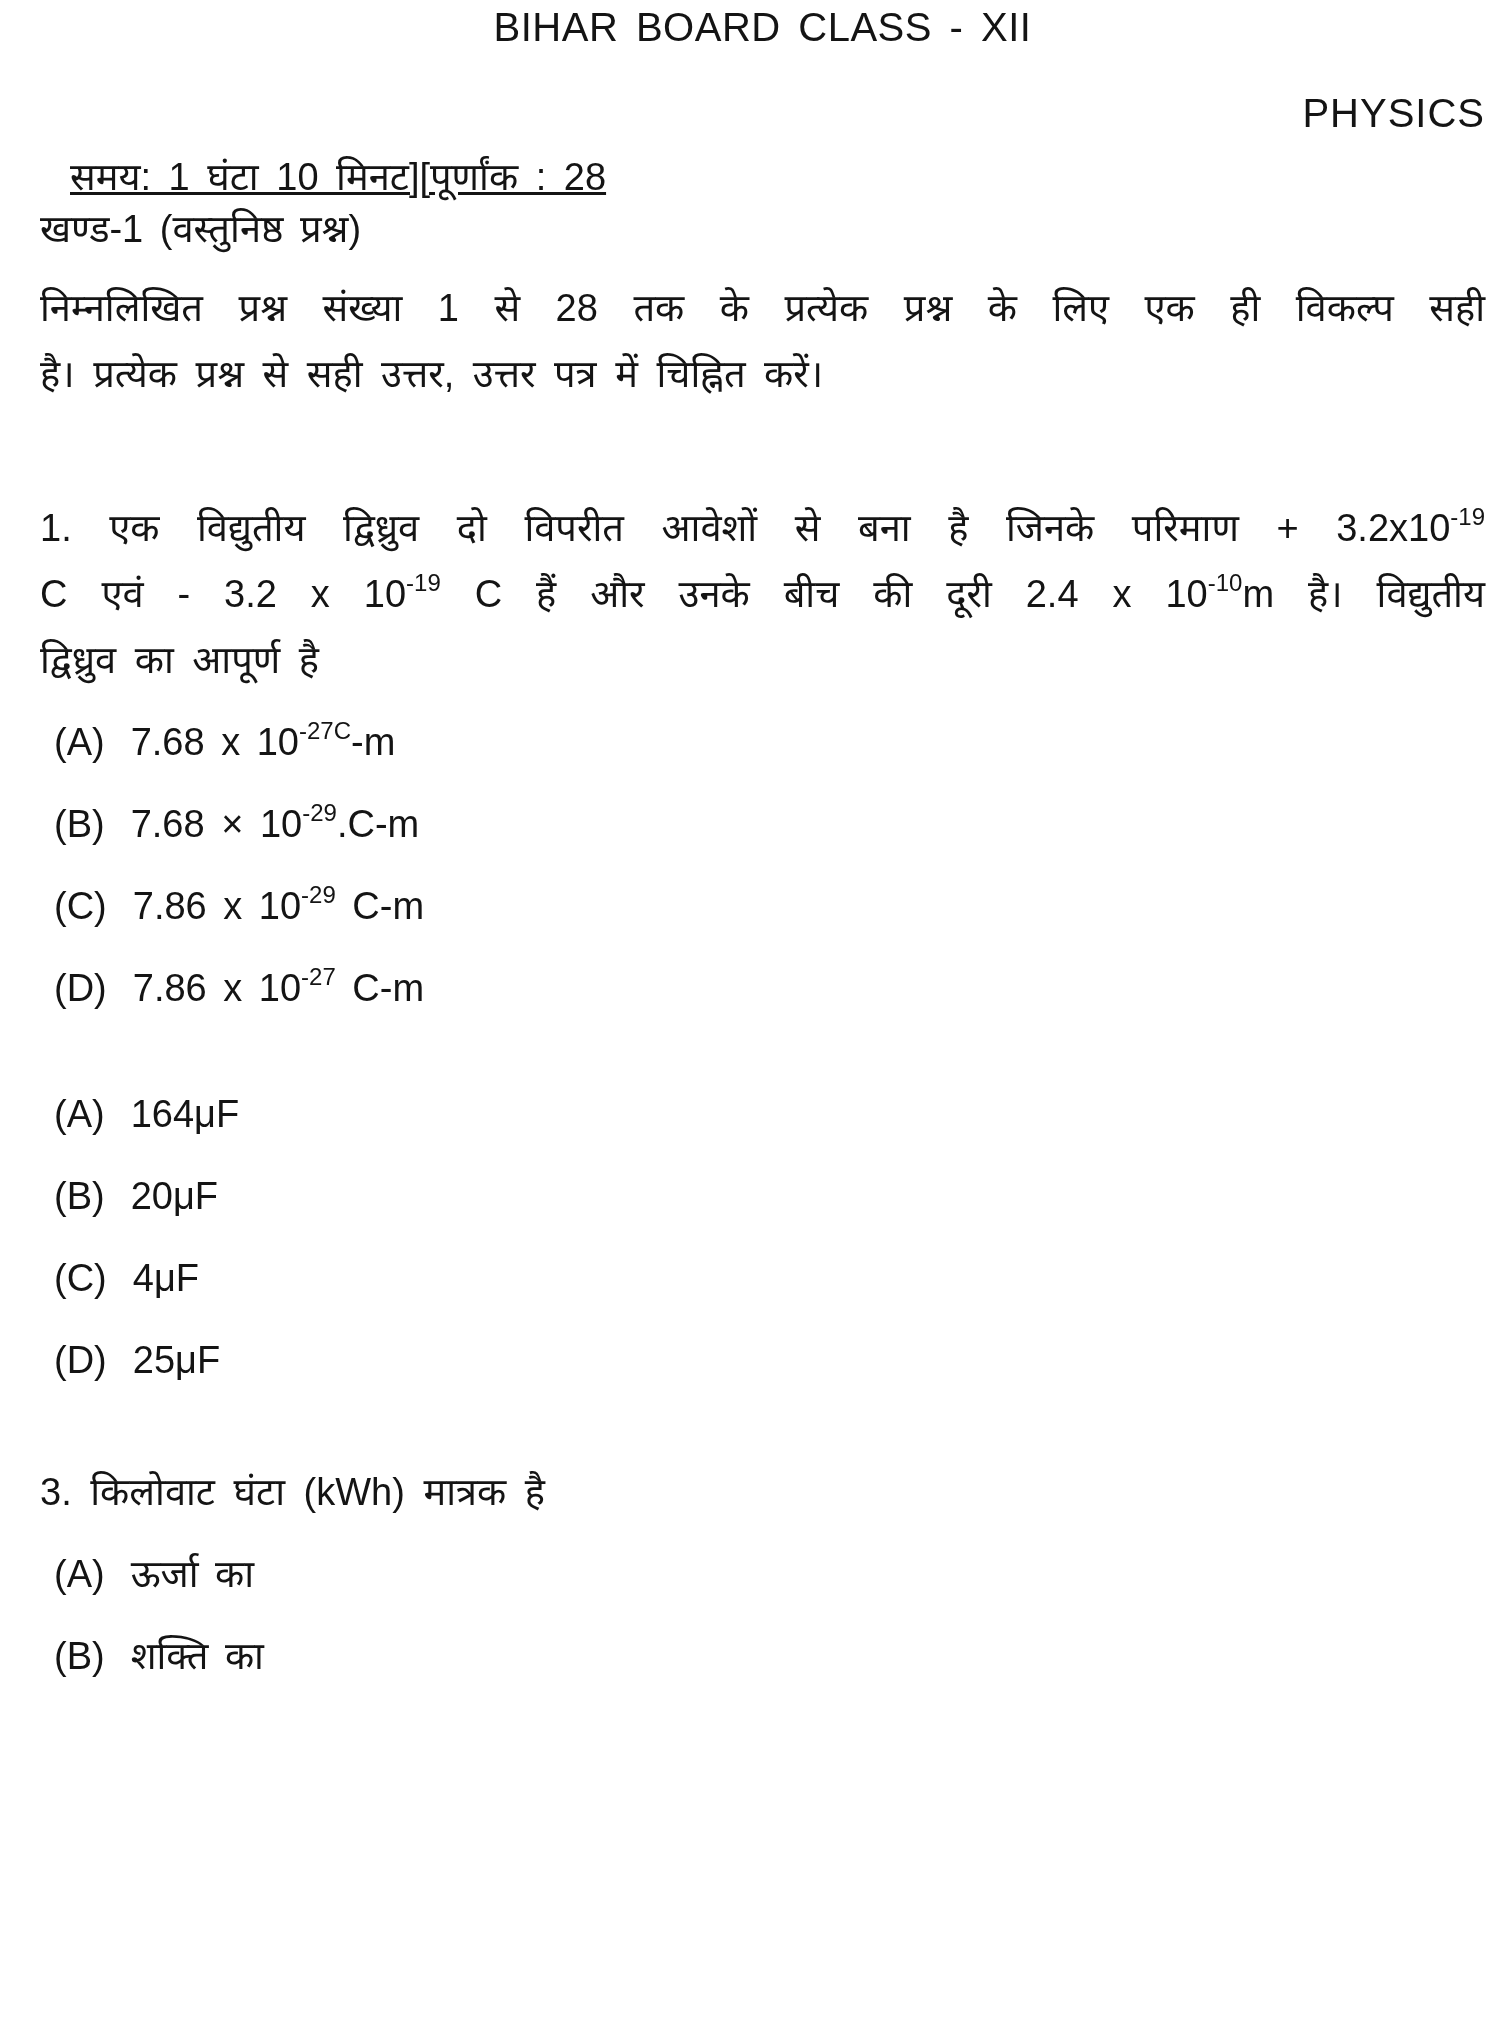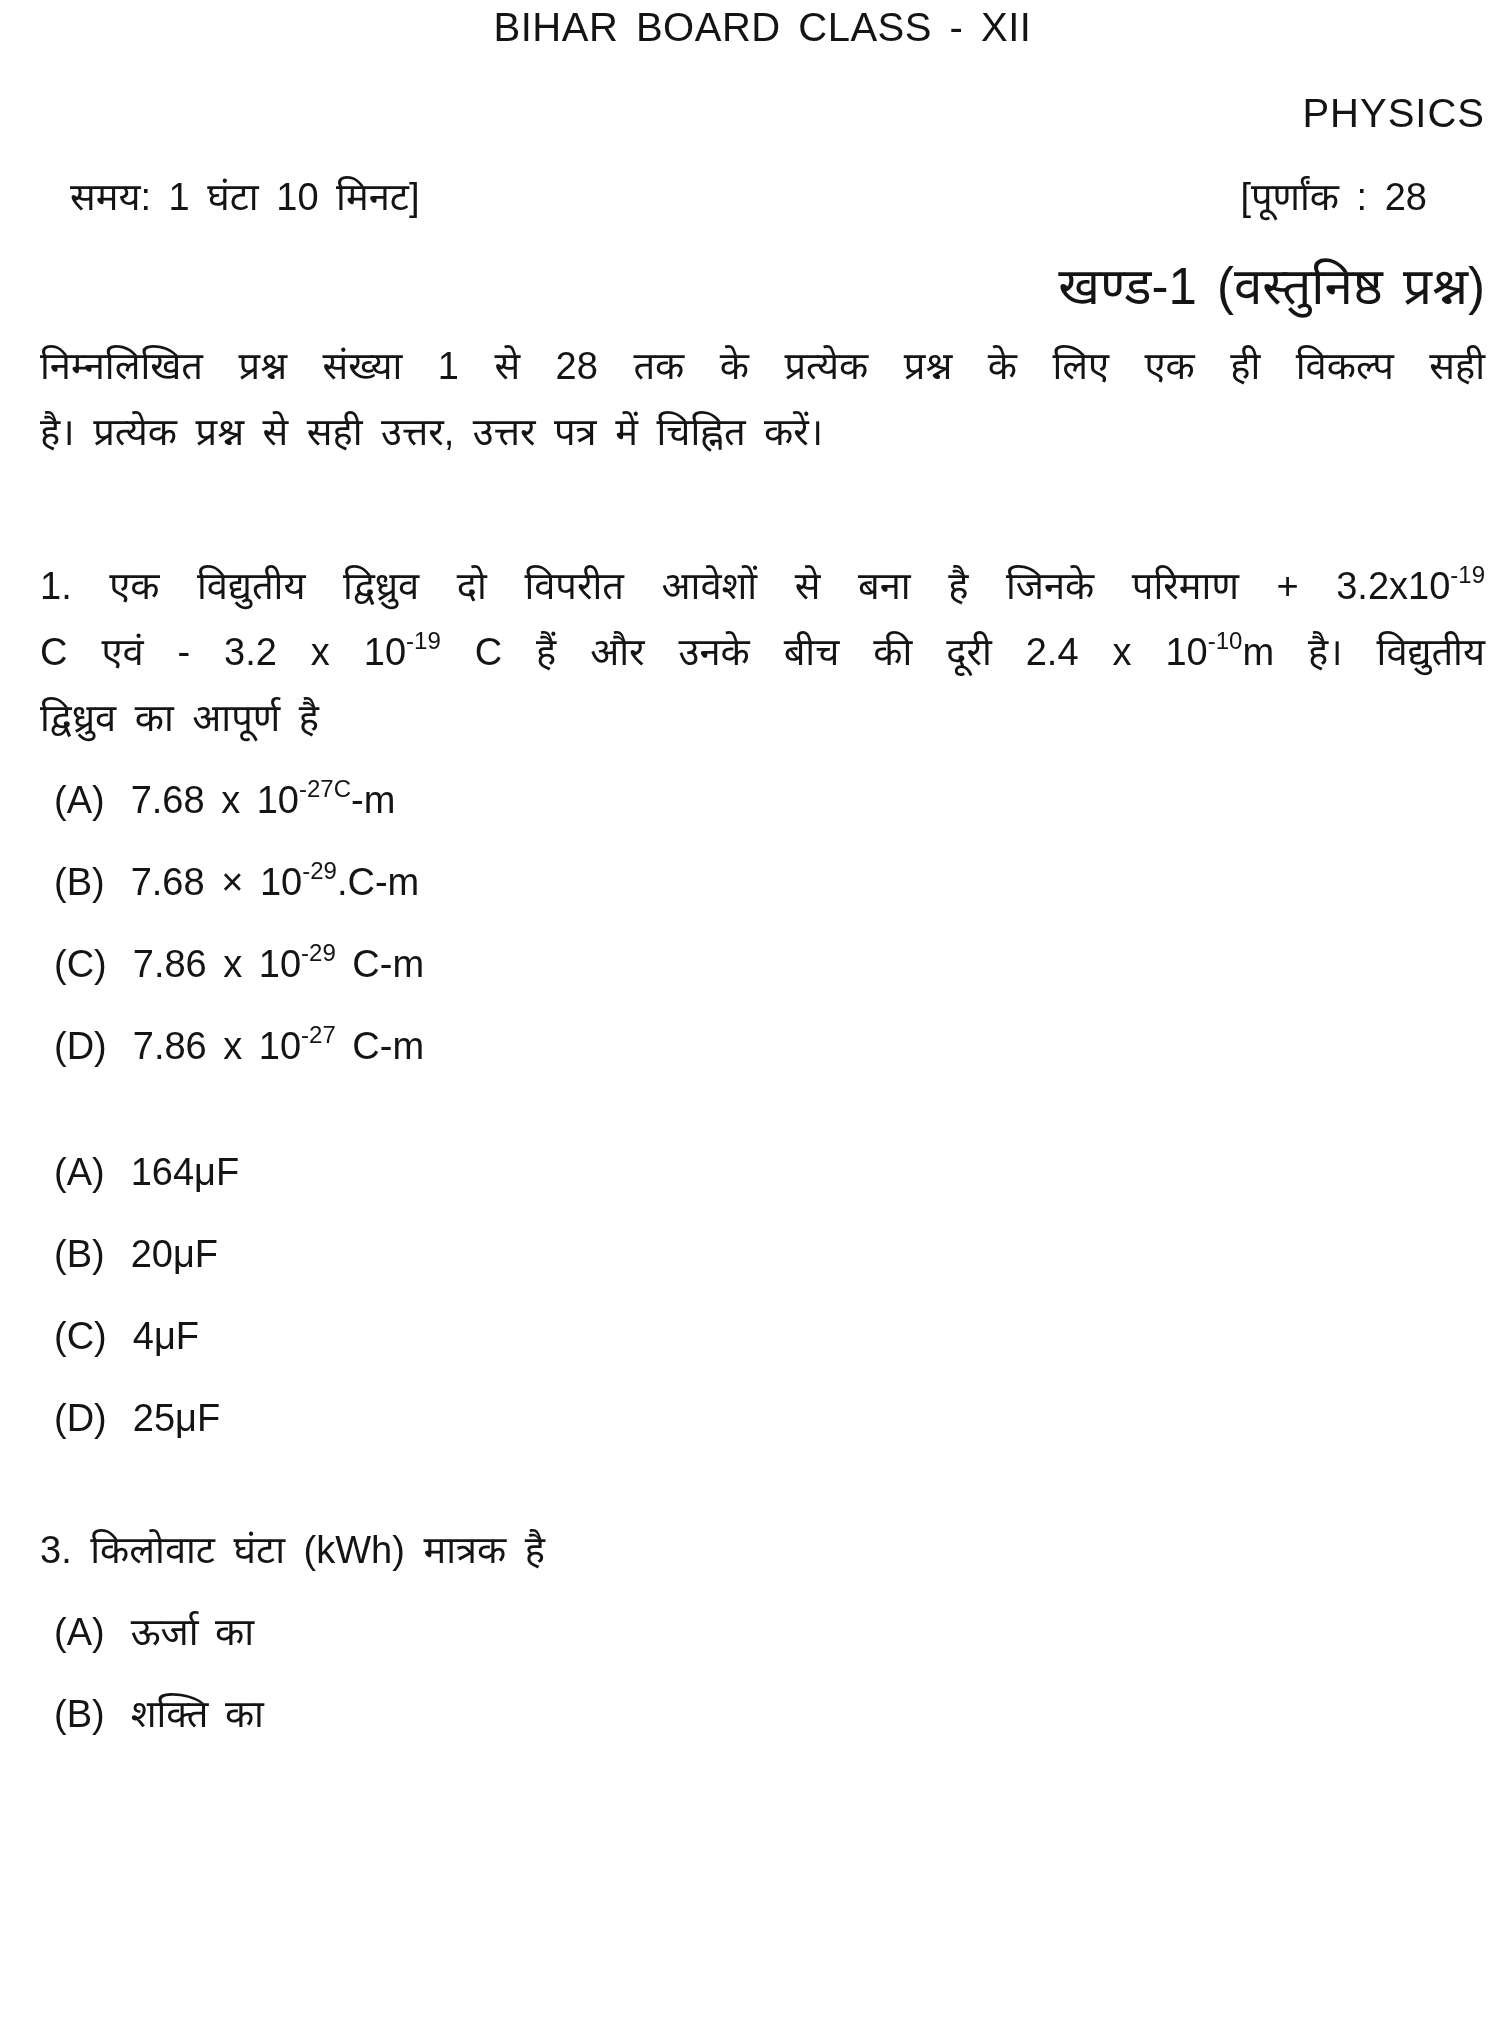"समय: 1 घंटा 10 मिनट]" .meta-row { justify-content: space-between -> none; margin-top: 36px -> 16px; text-decoration: none -> underline }
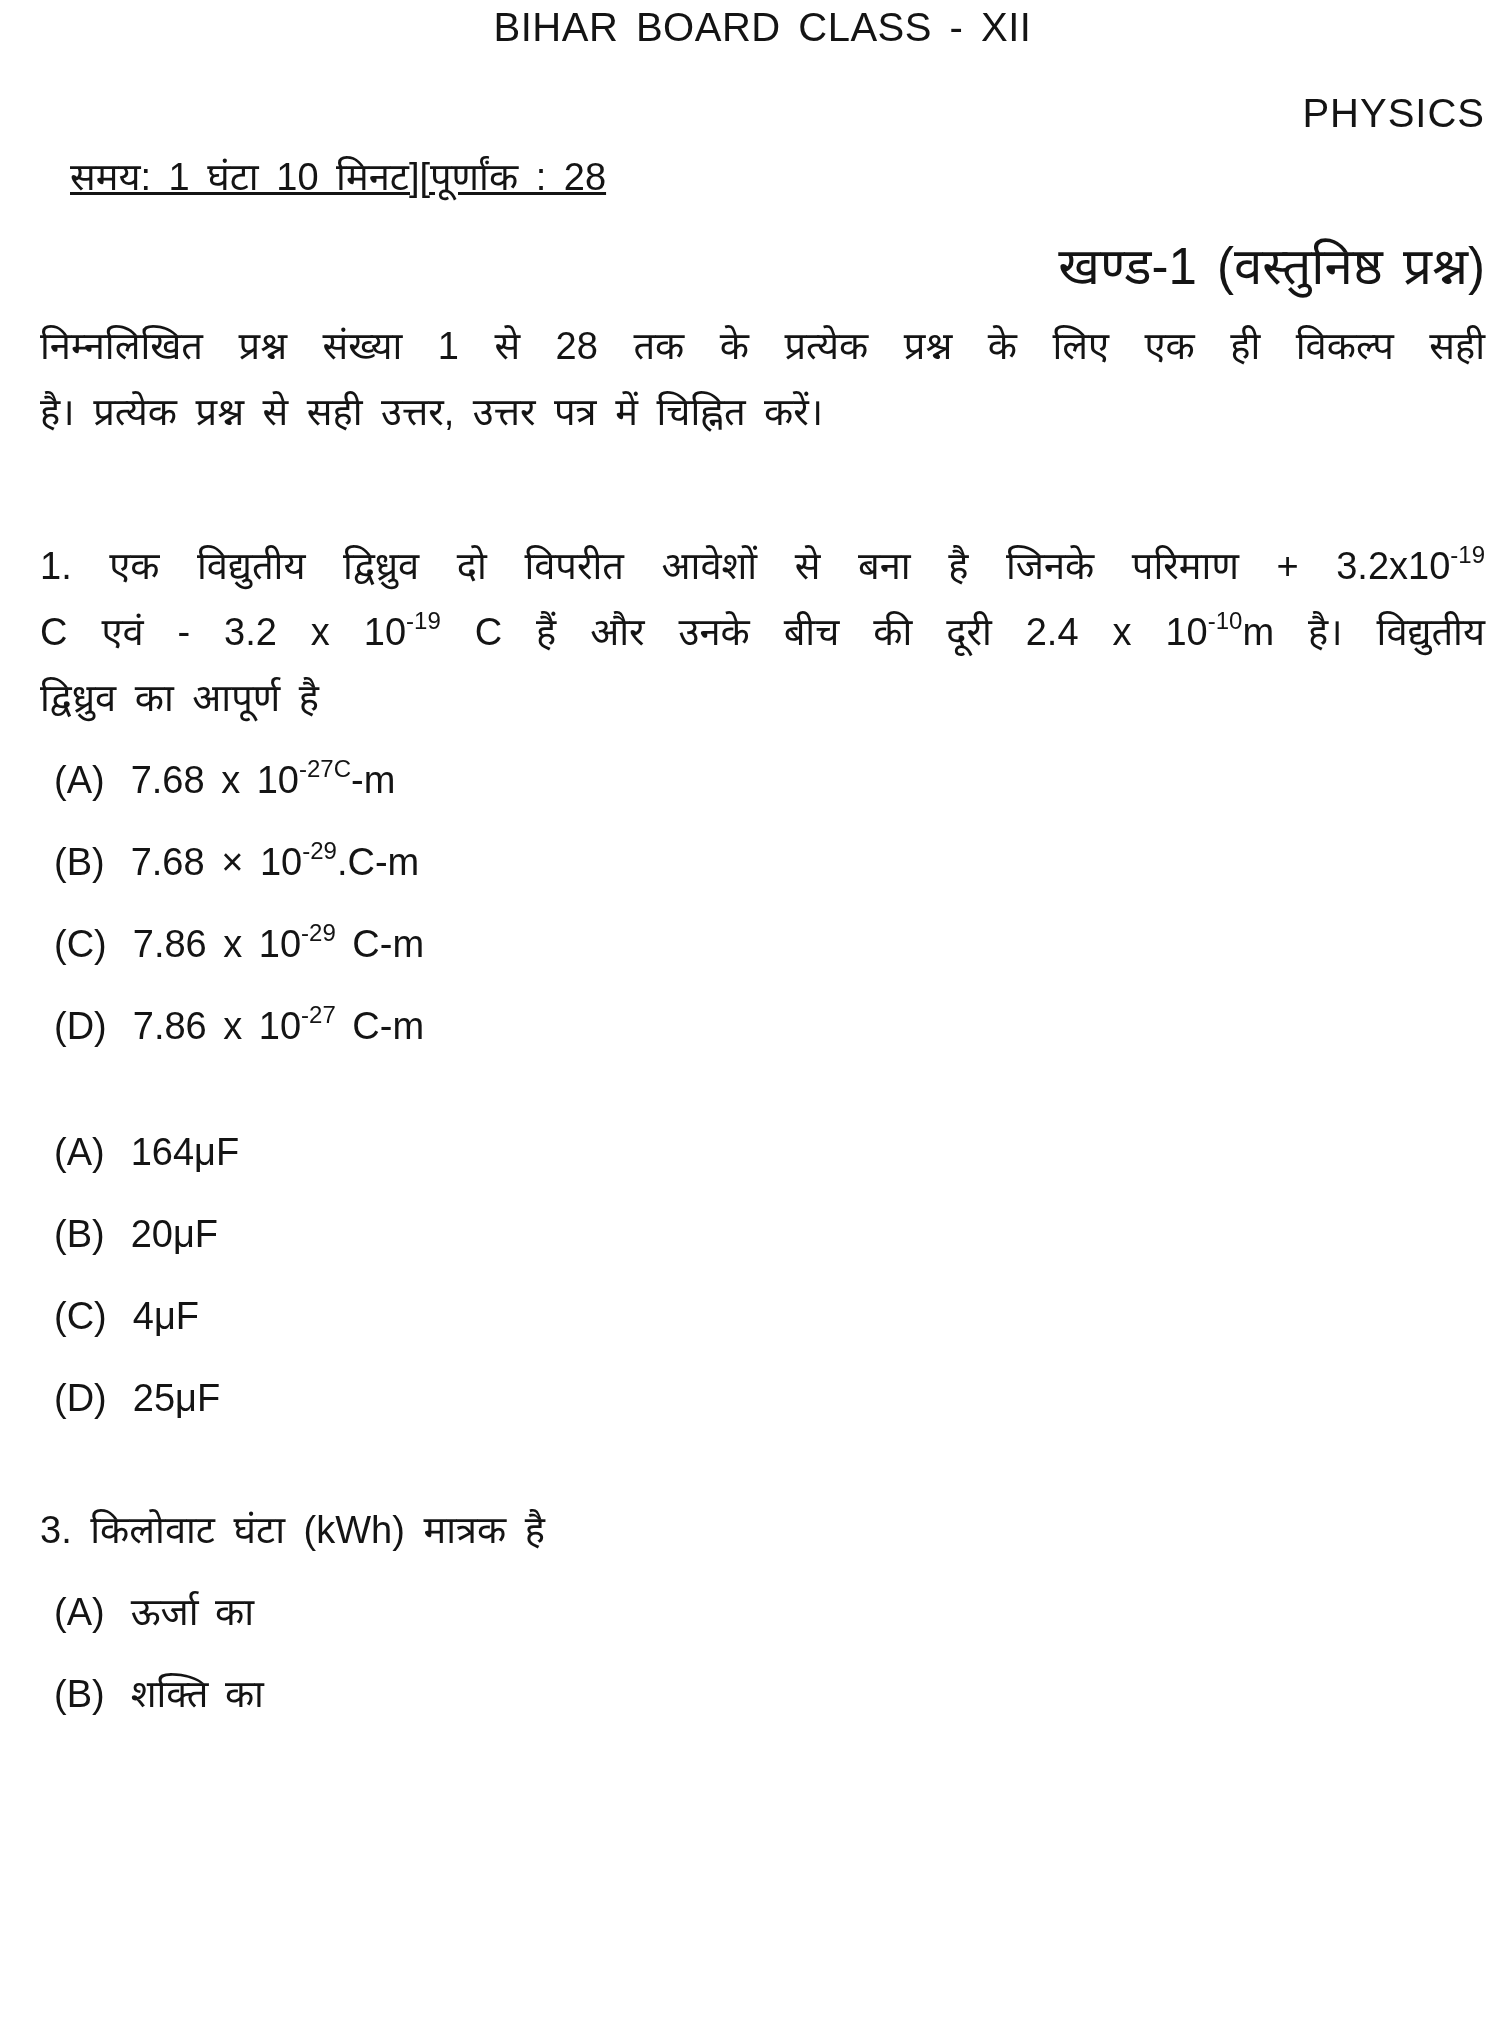"खण्ड-1 (वस्तुनिष्ठ प्रश्न)" .section-heading { font-size: 51px -> 38px; margin-top: 38px -> none; text-align: right -> left }
